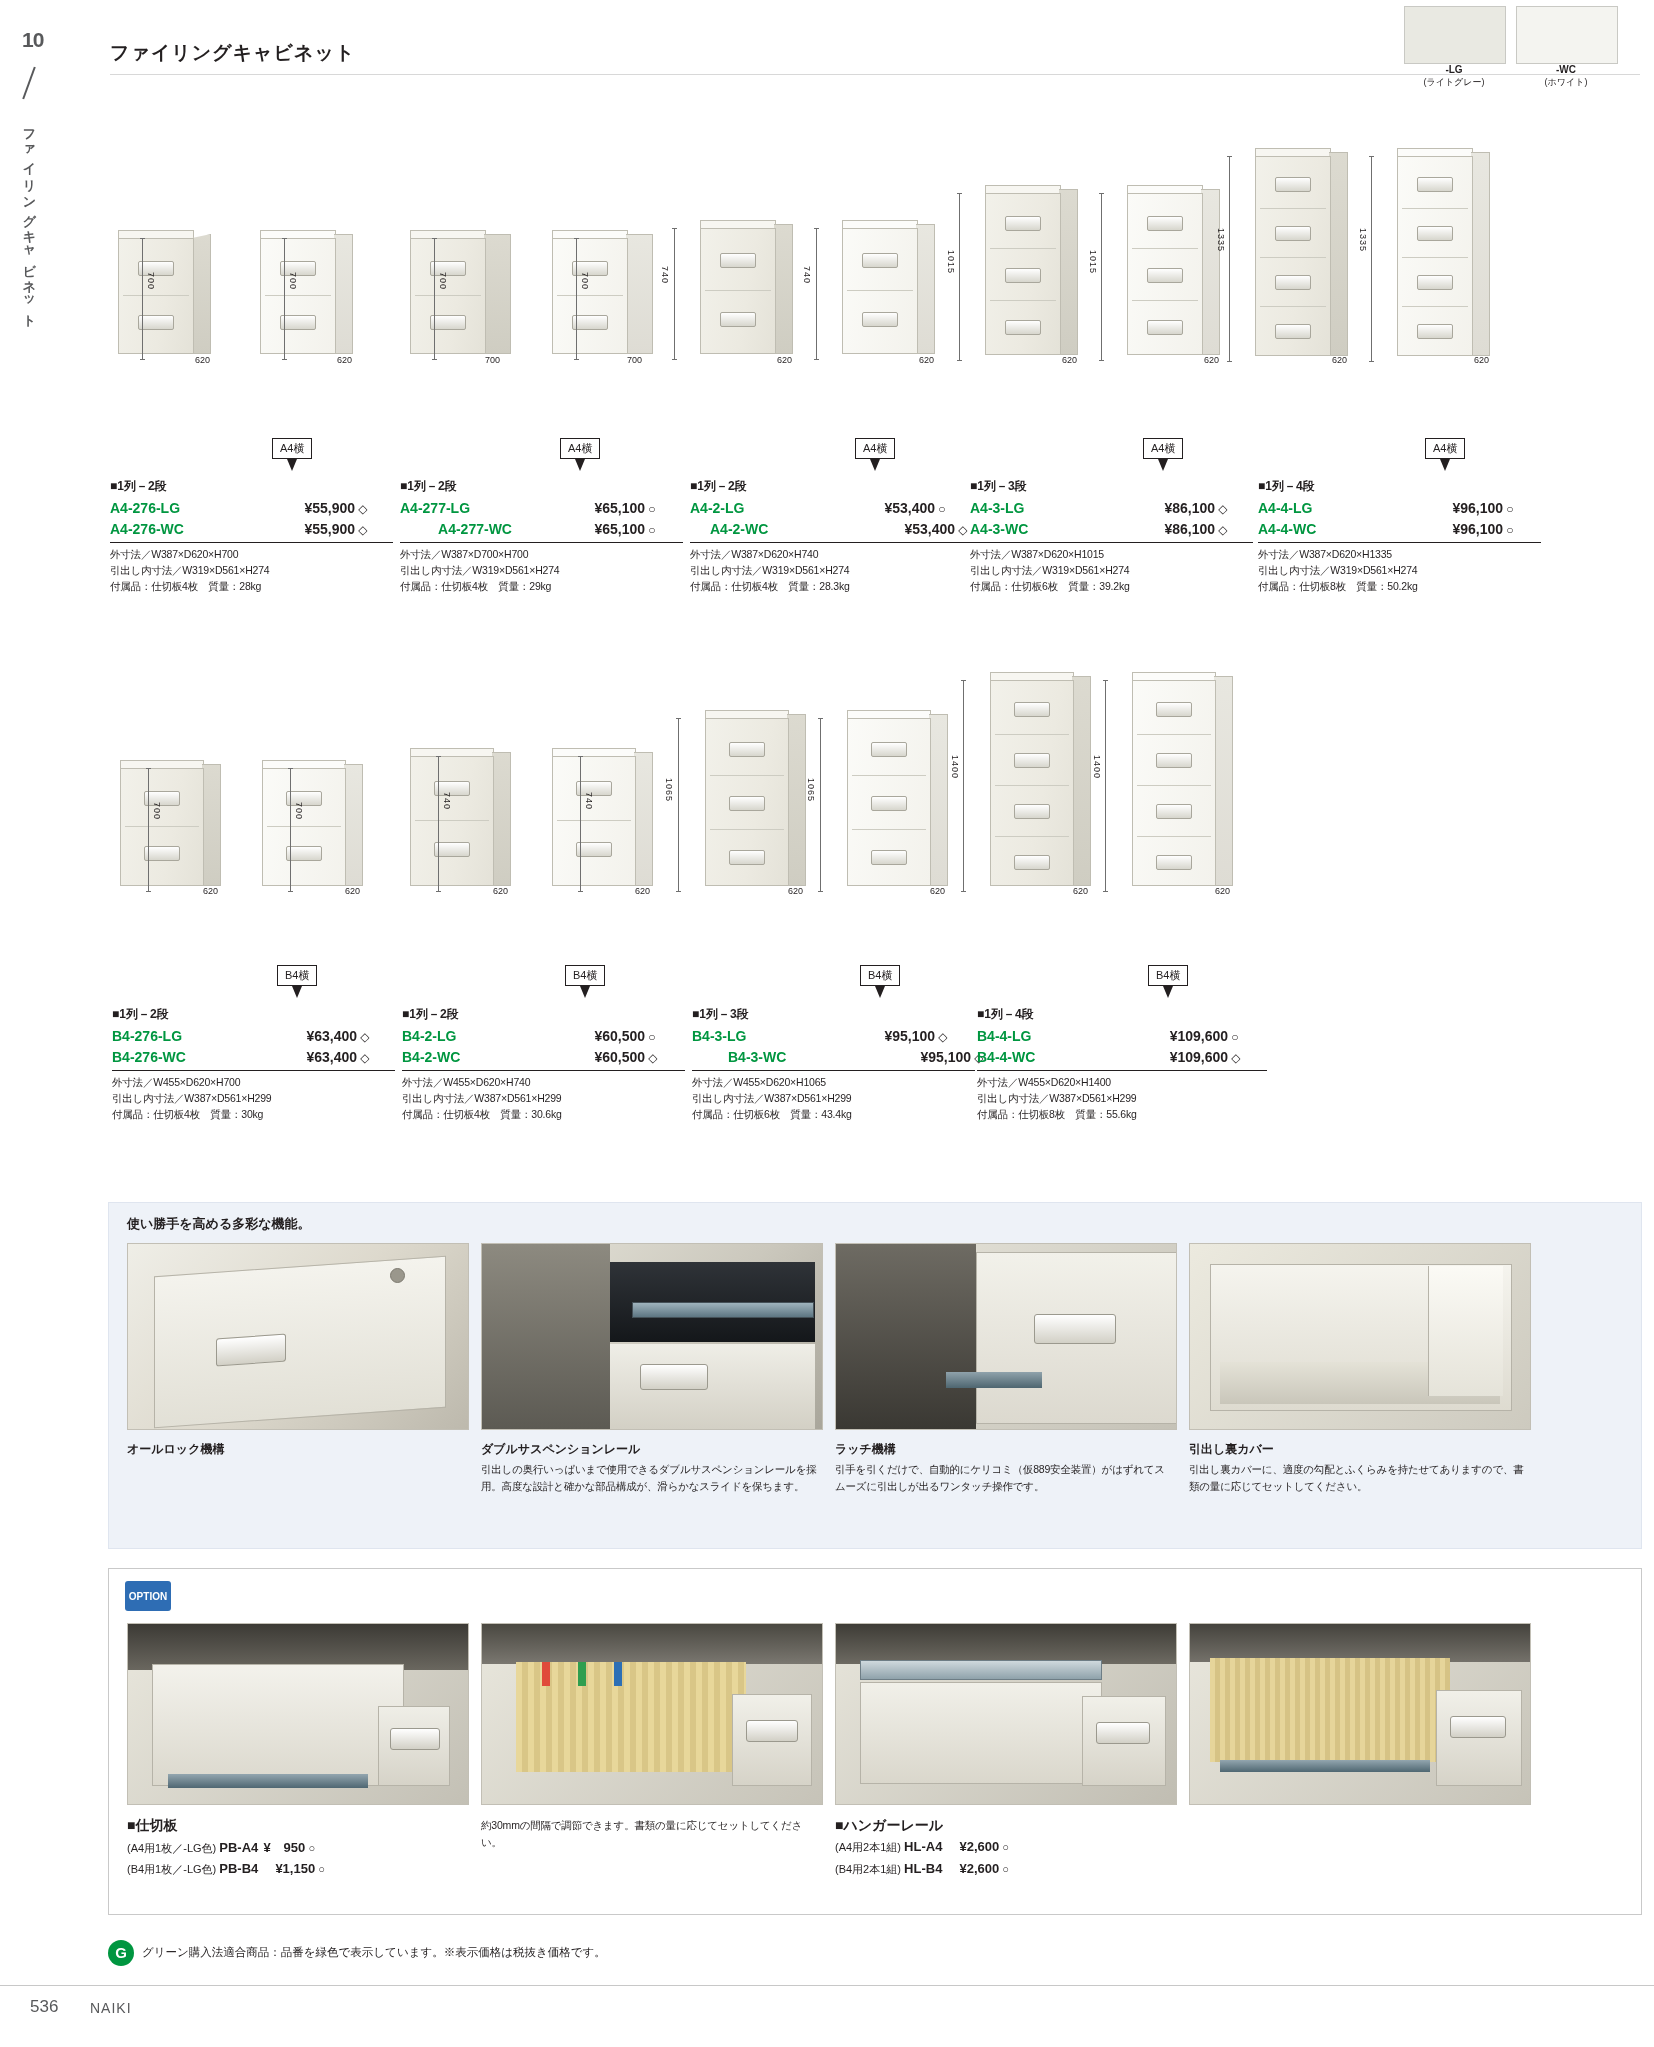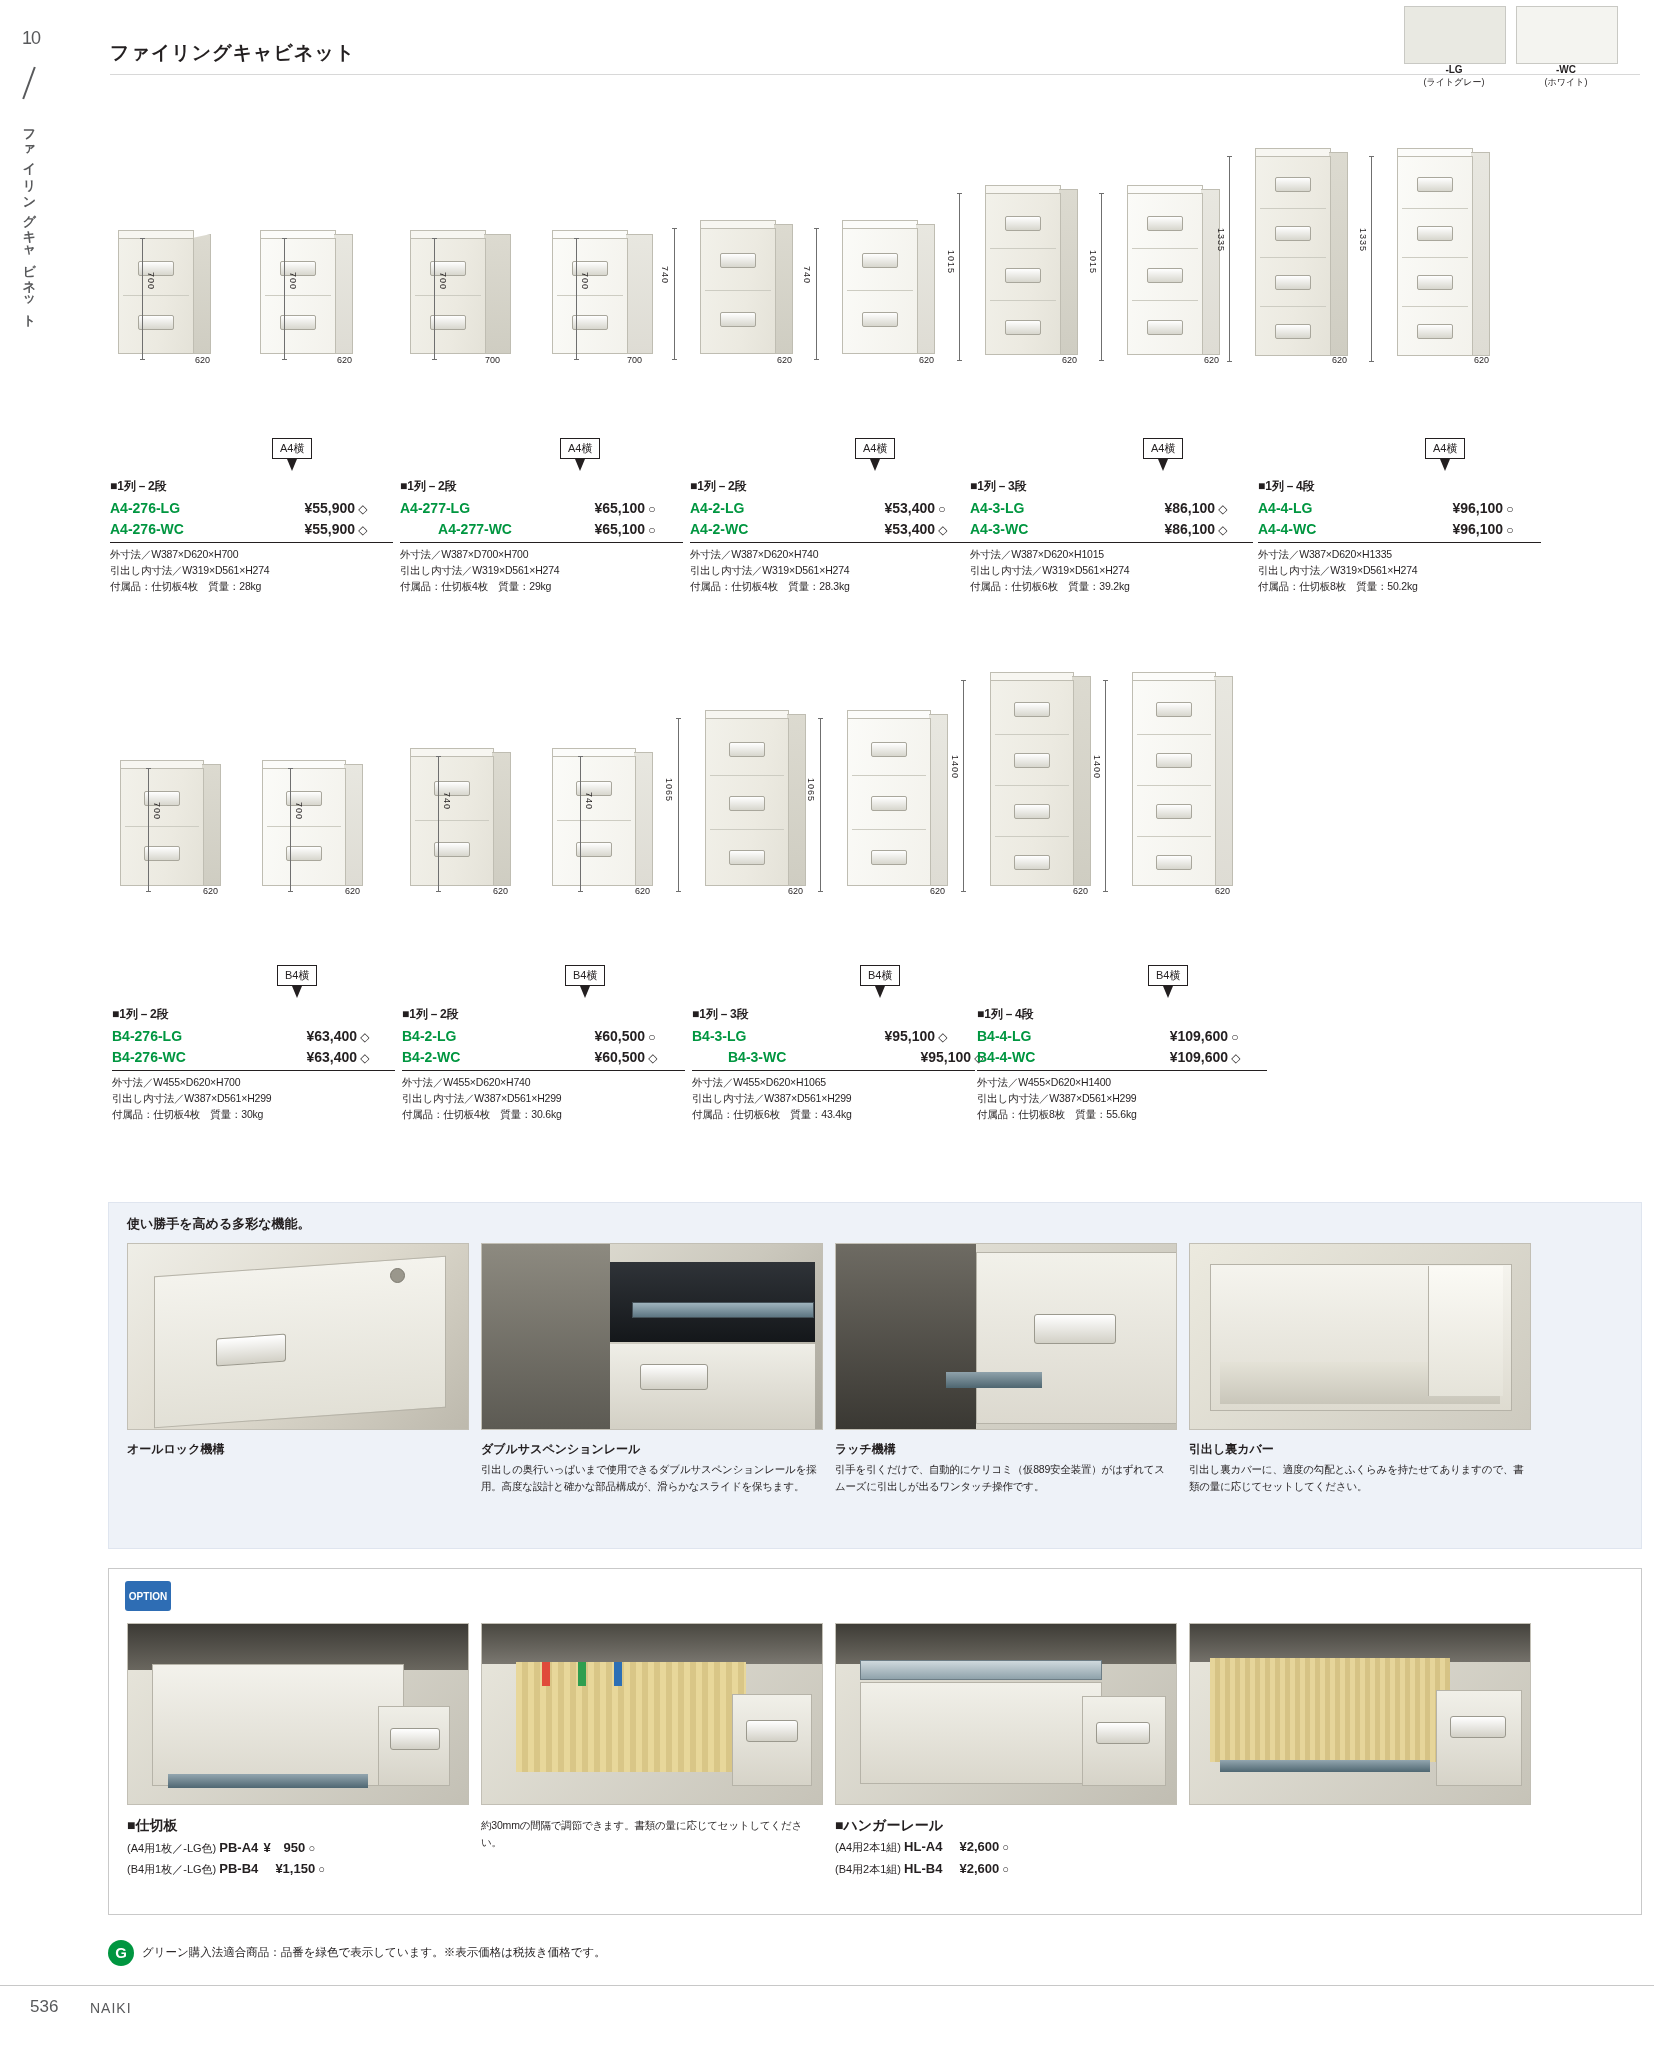"10" .spine .num { font-size: 18px -> 21px; font-weight: normal -> bold }
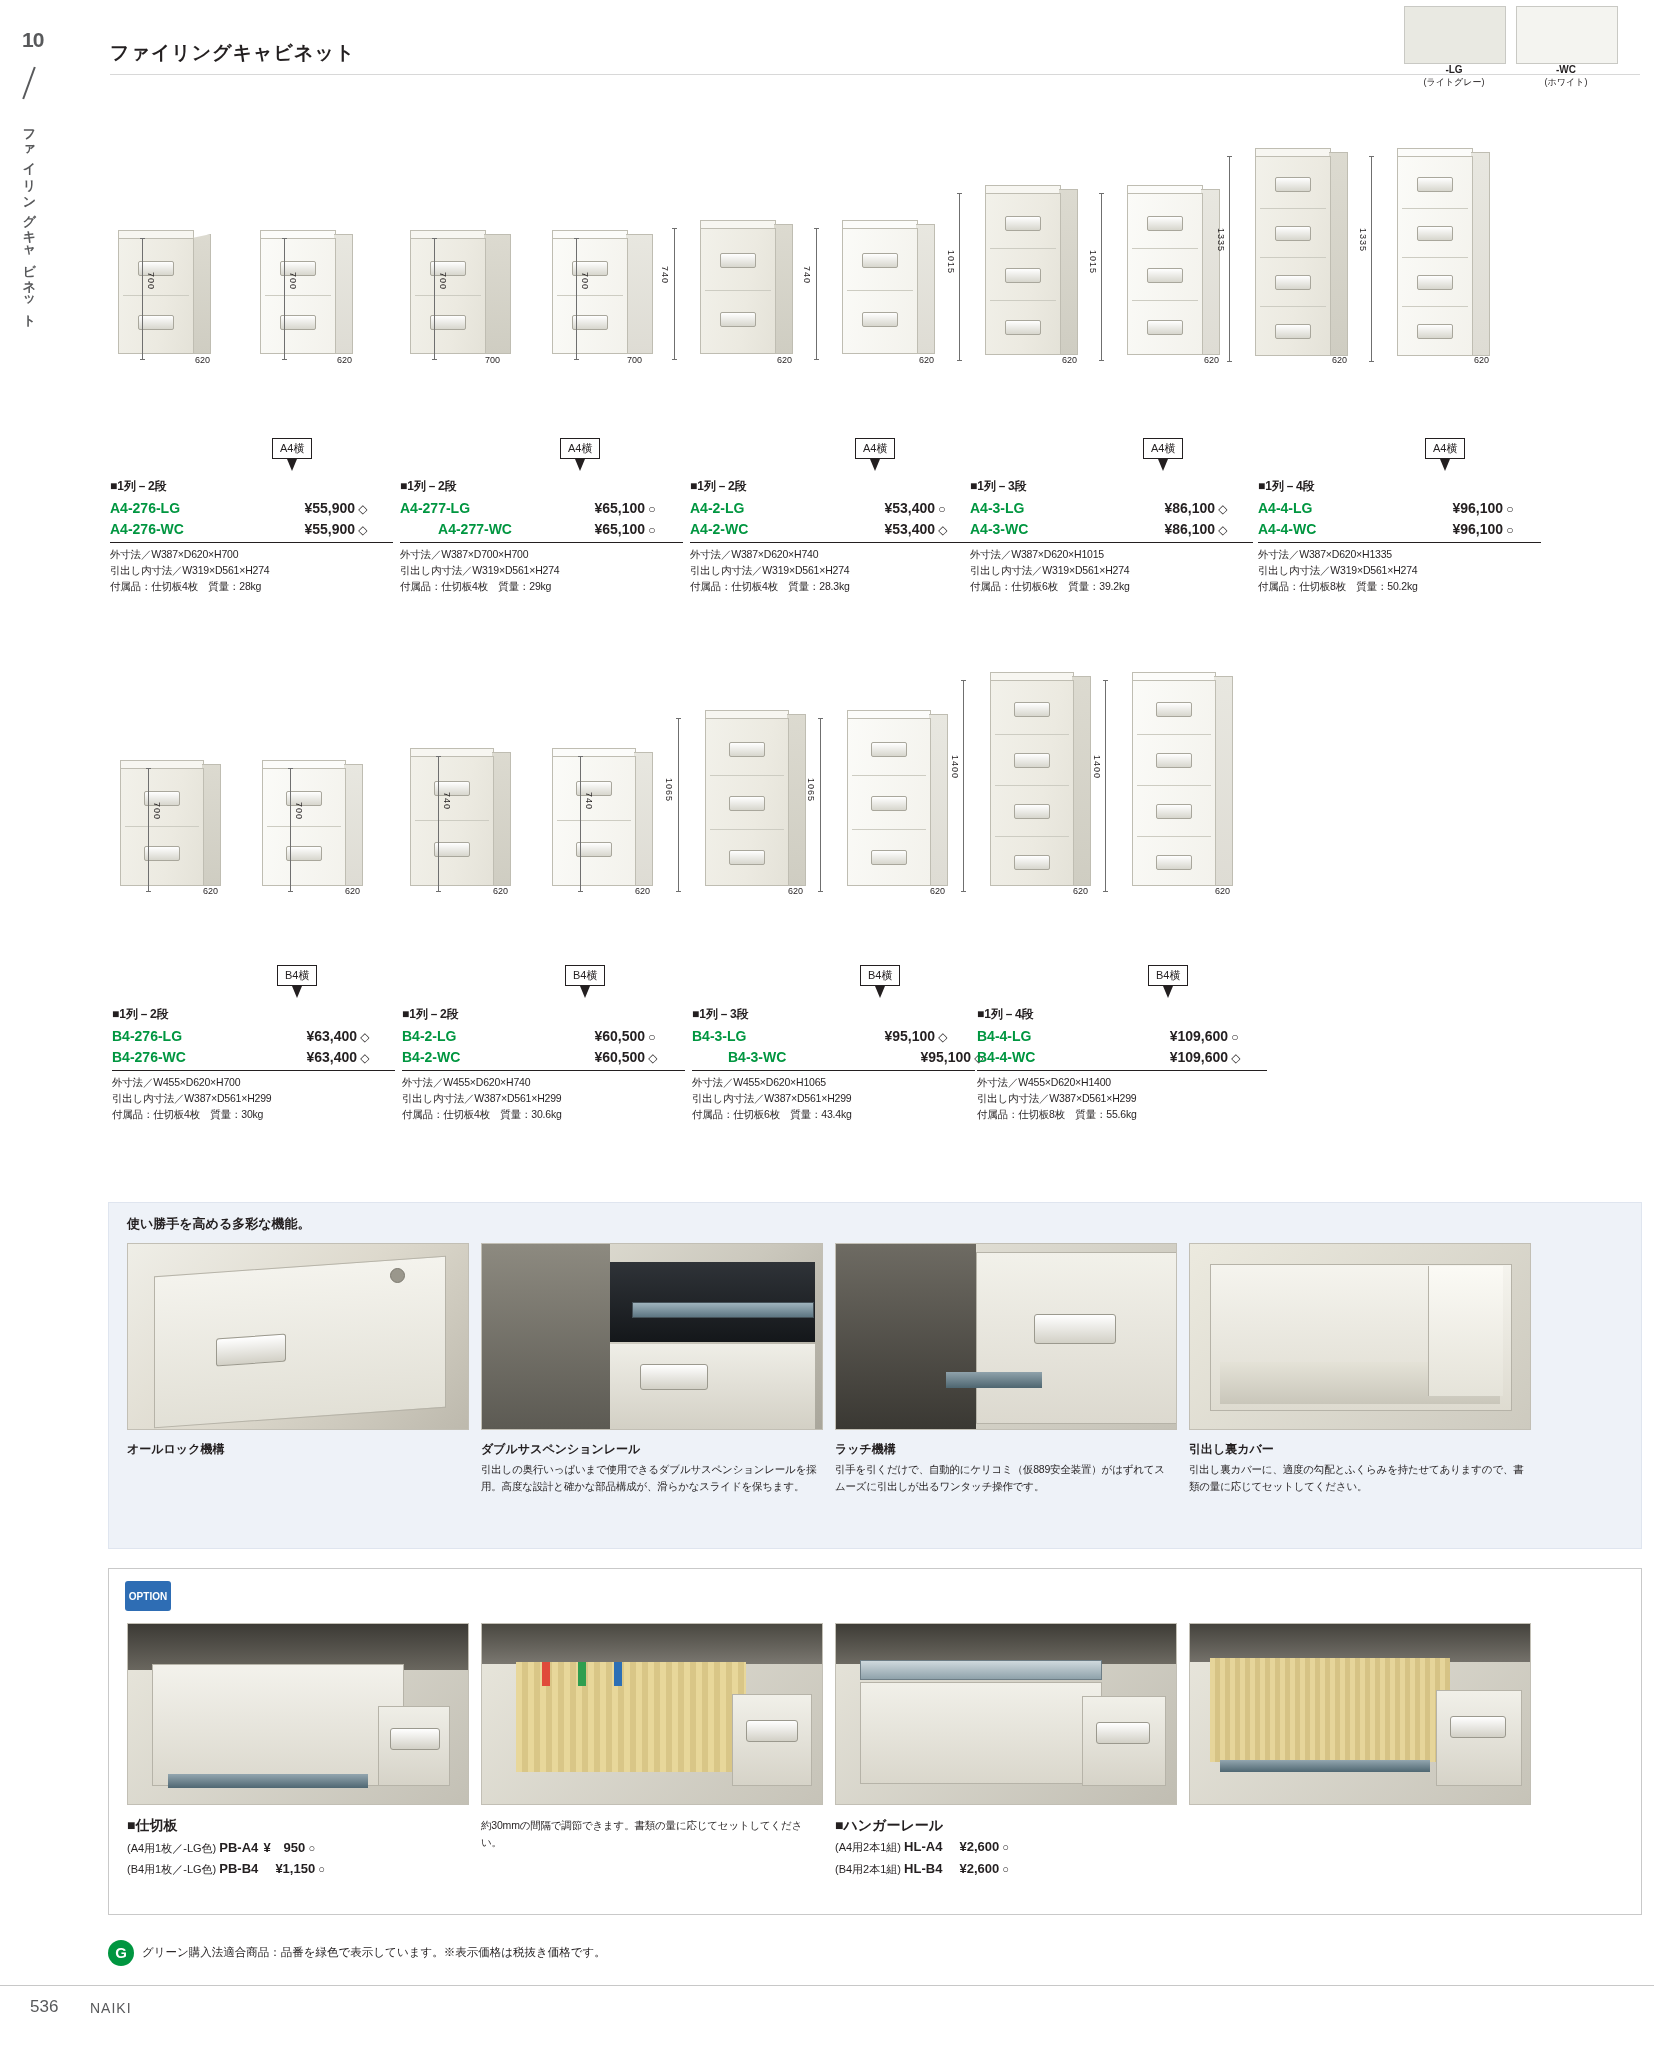"A4-2-WC" span.code { margin-left: none -> 20px }
